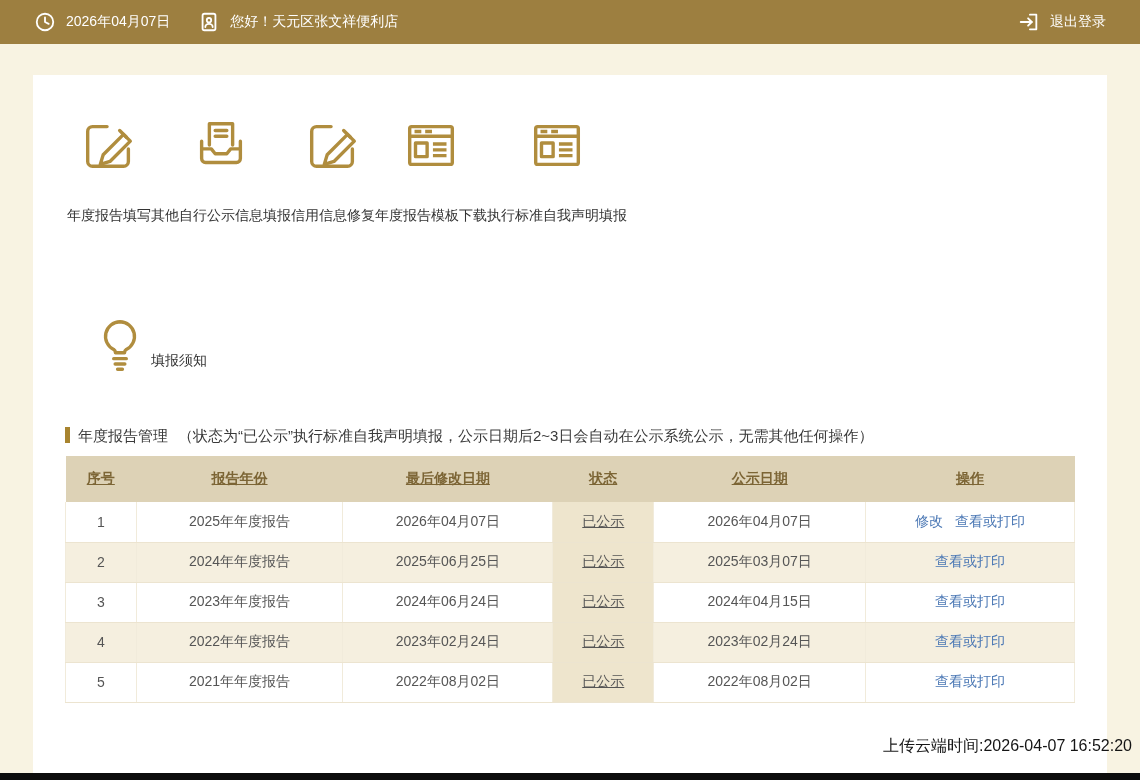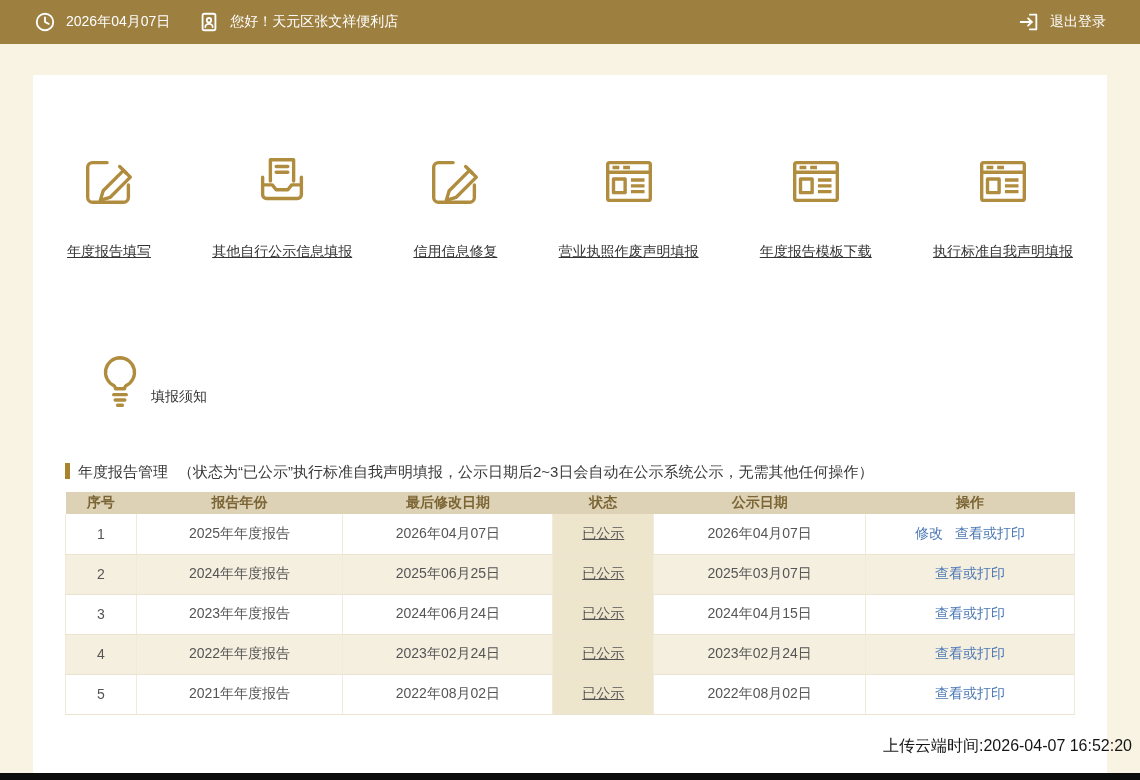"年度报告填写" .shortcuts { justify-content: space-between -> none; padding: 72px 34px 0 34px -> 36px 34px 0 34px; text-decoration: underline -> none }
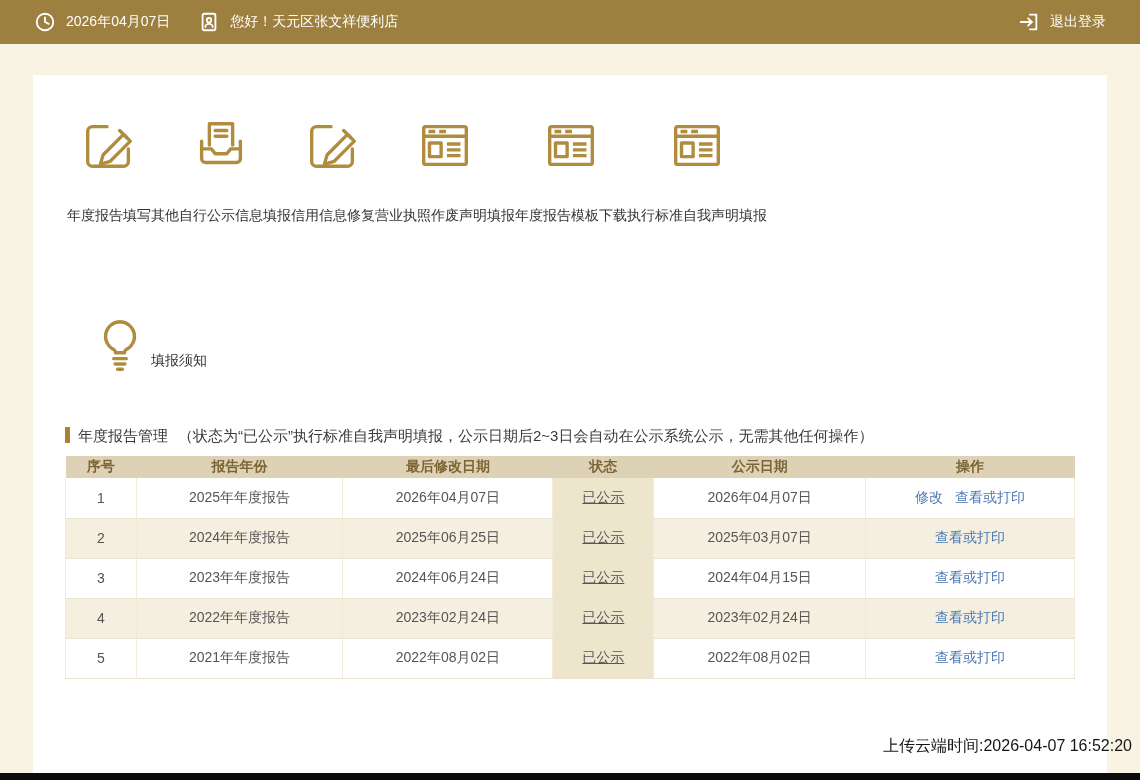"营业执照作废声明填报" div.shortcut { html: <div> <span> <svg> <rect></rect> <path></path> <path></path> <rect></rect> <path></path> </svg> </span> <span>营业执照作废声明填报</span> </div> -> none }
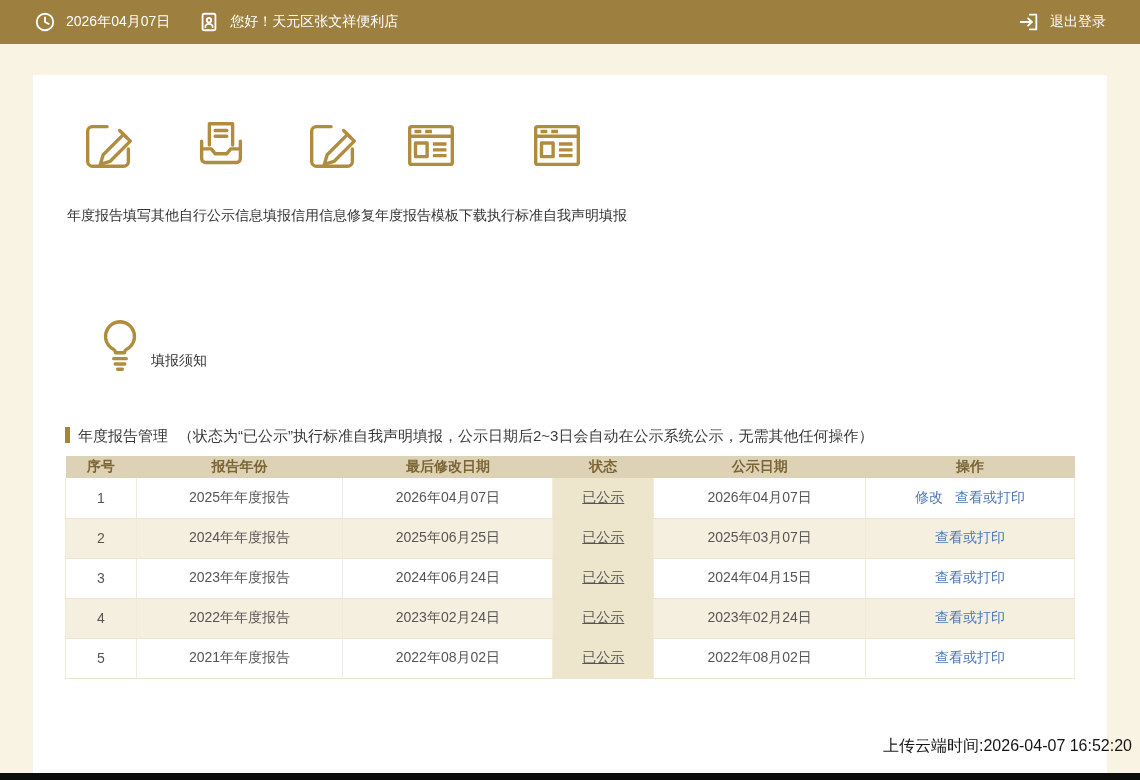"序号" .report-table th { height: 22px -> 46px; text-decoration: none -> underline }
